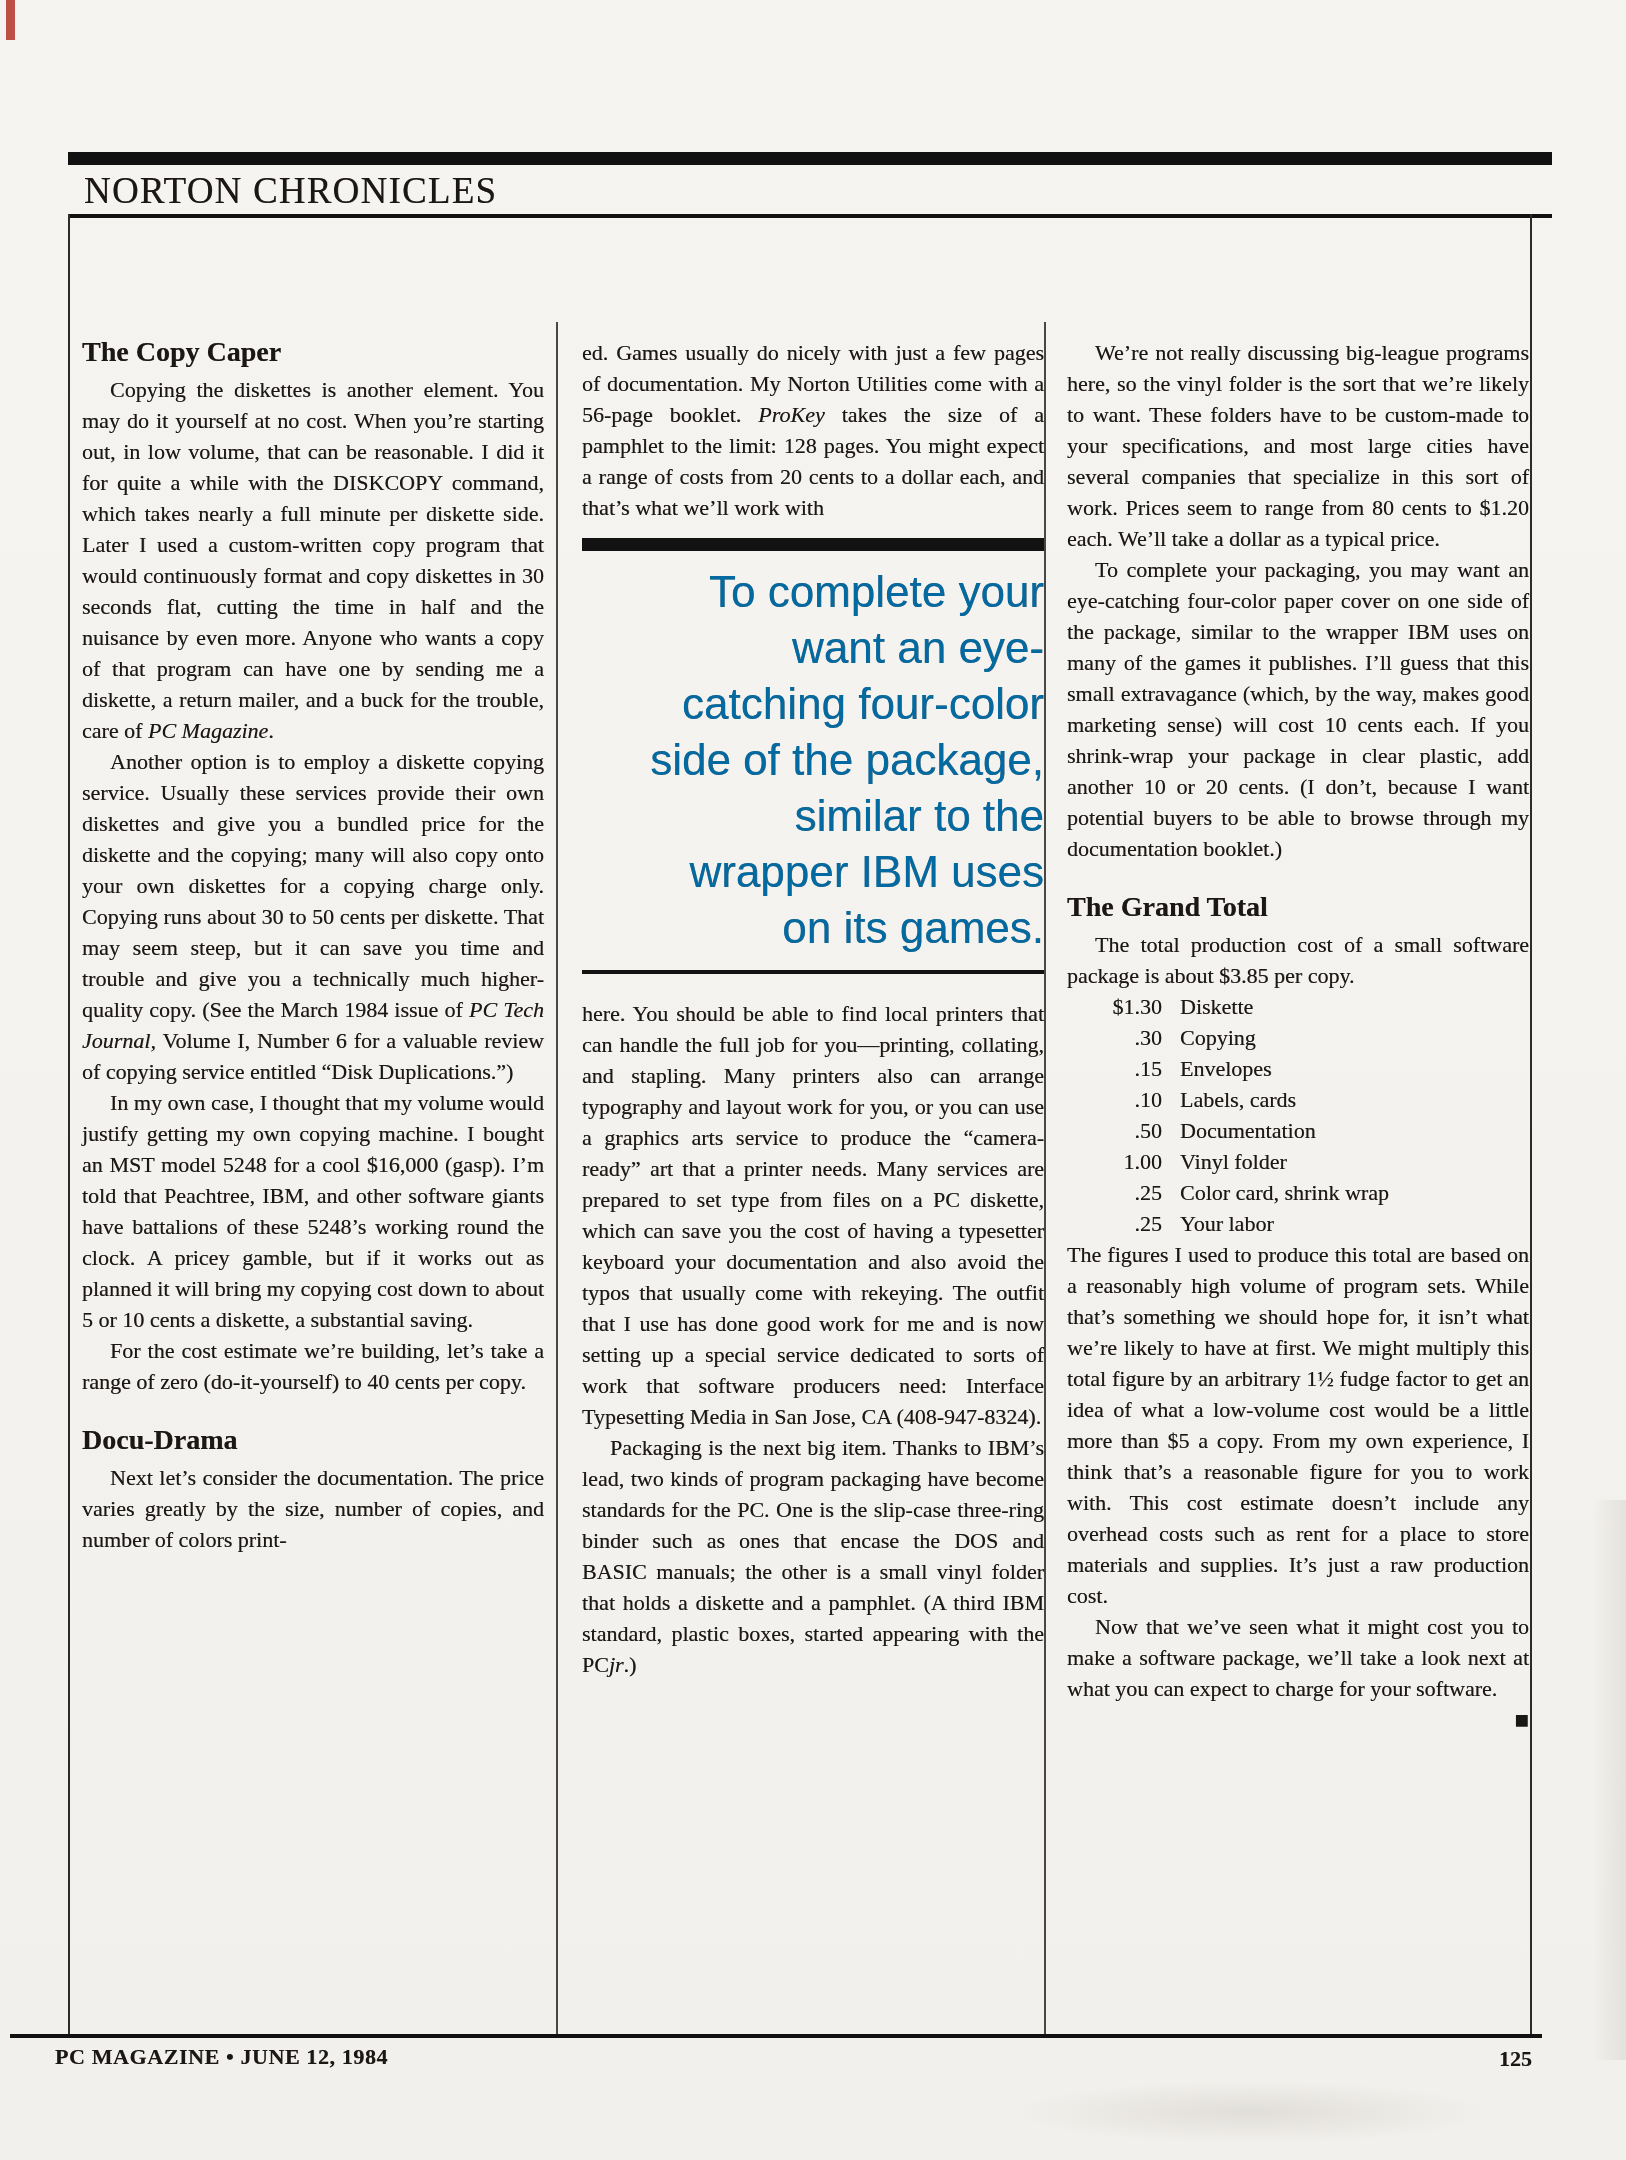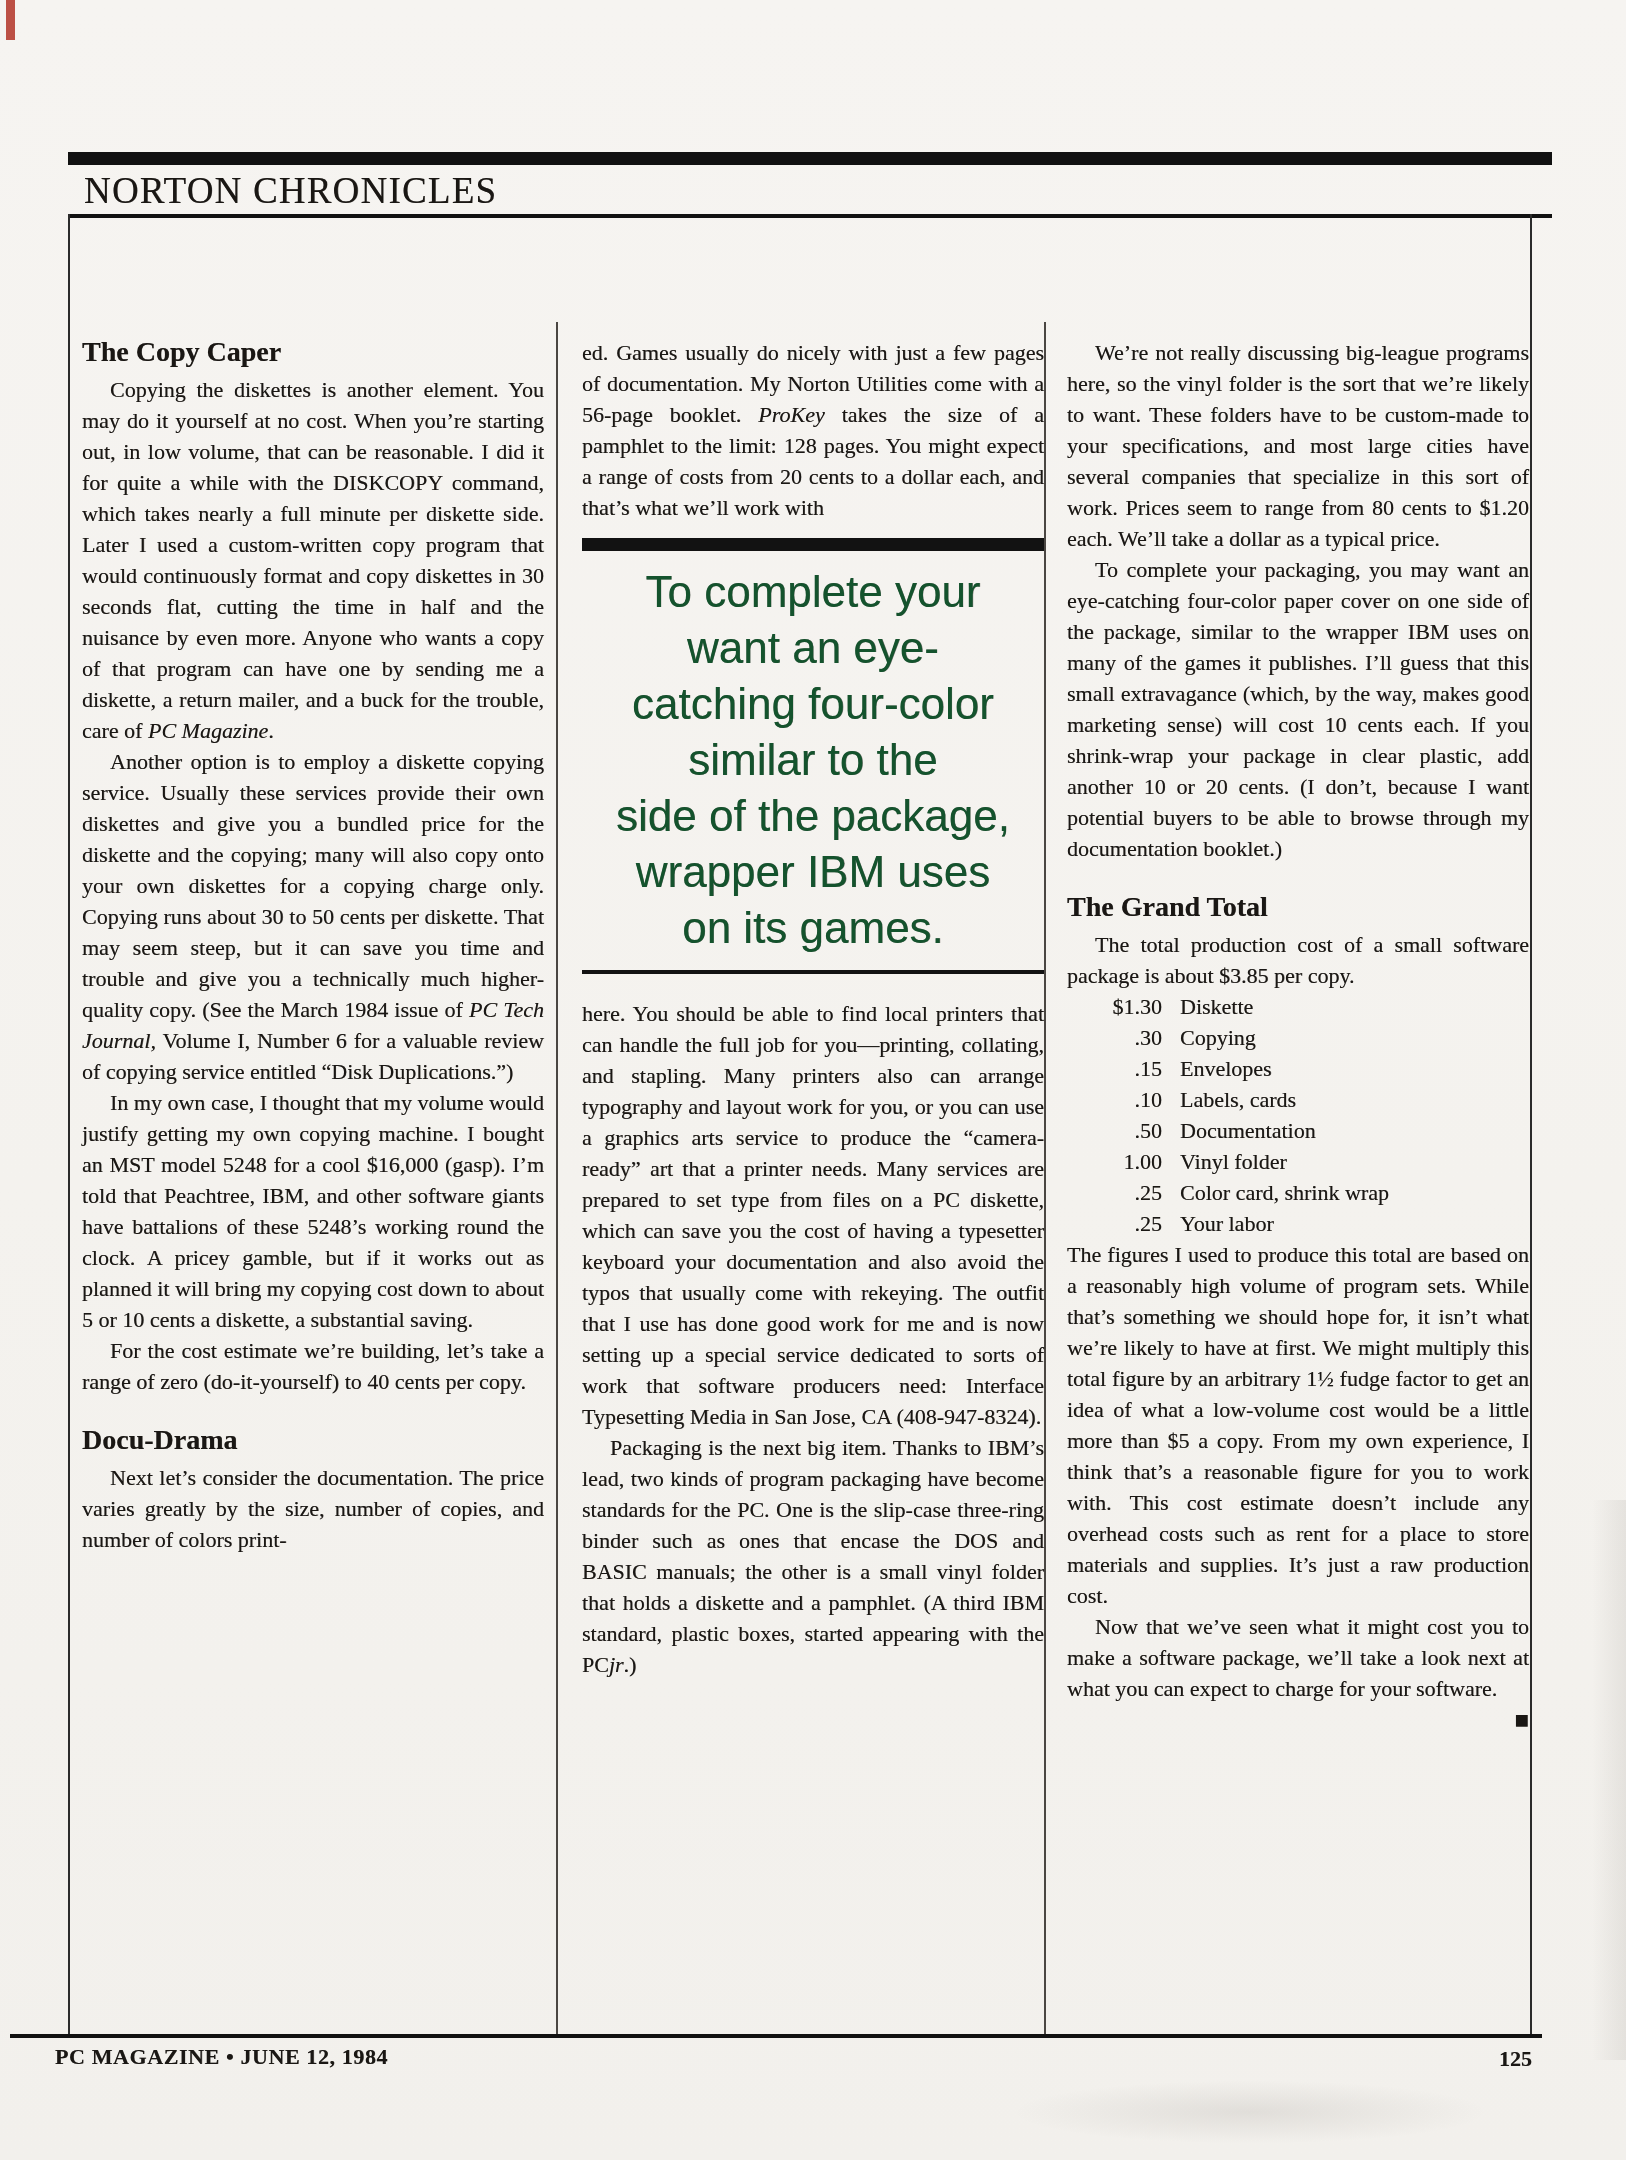"To complete your" .pq-line { color: #14532d -> #0369a1; text-align: center -> right }
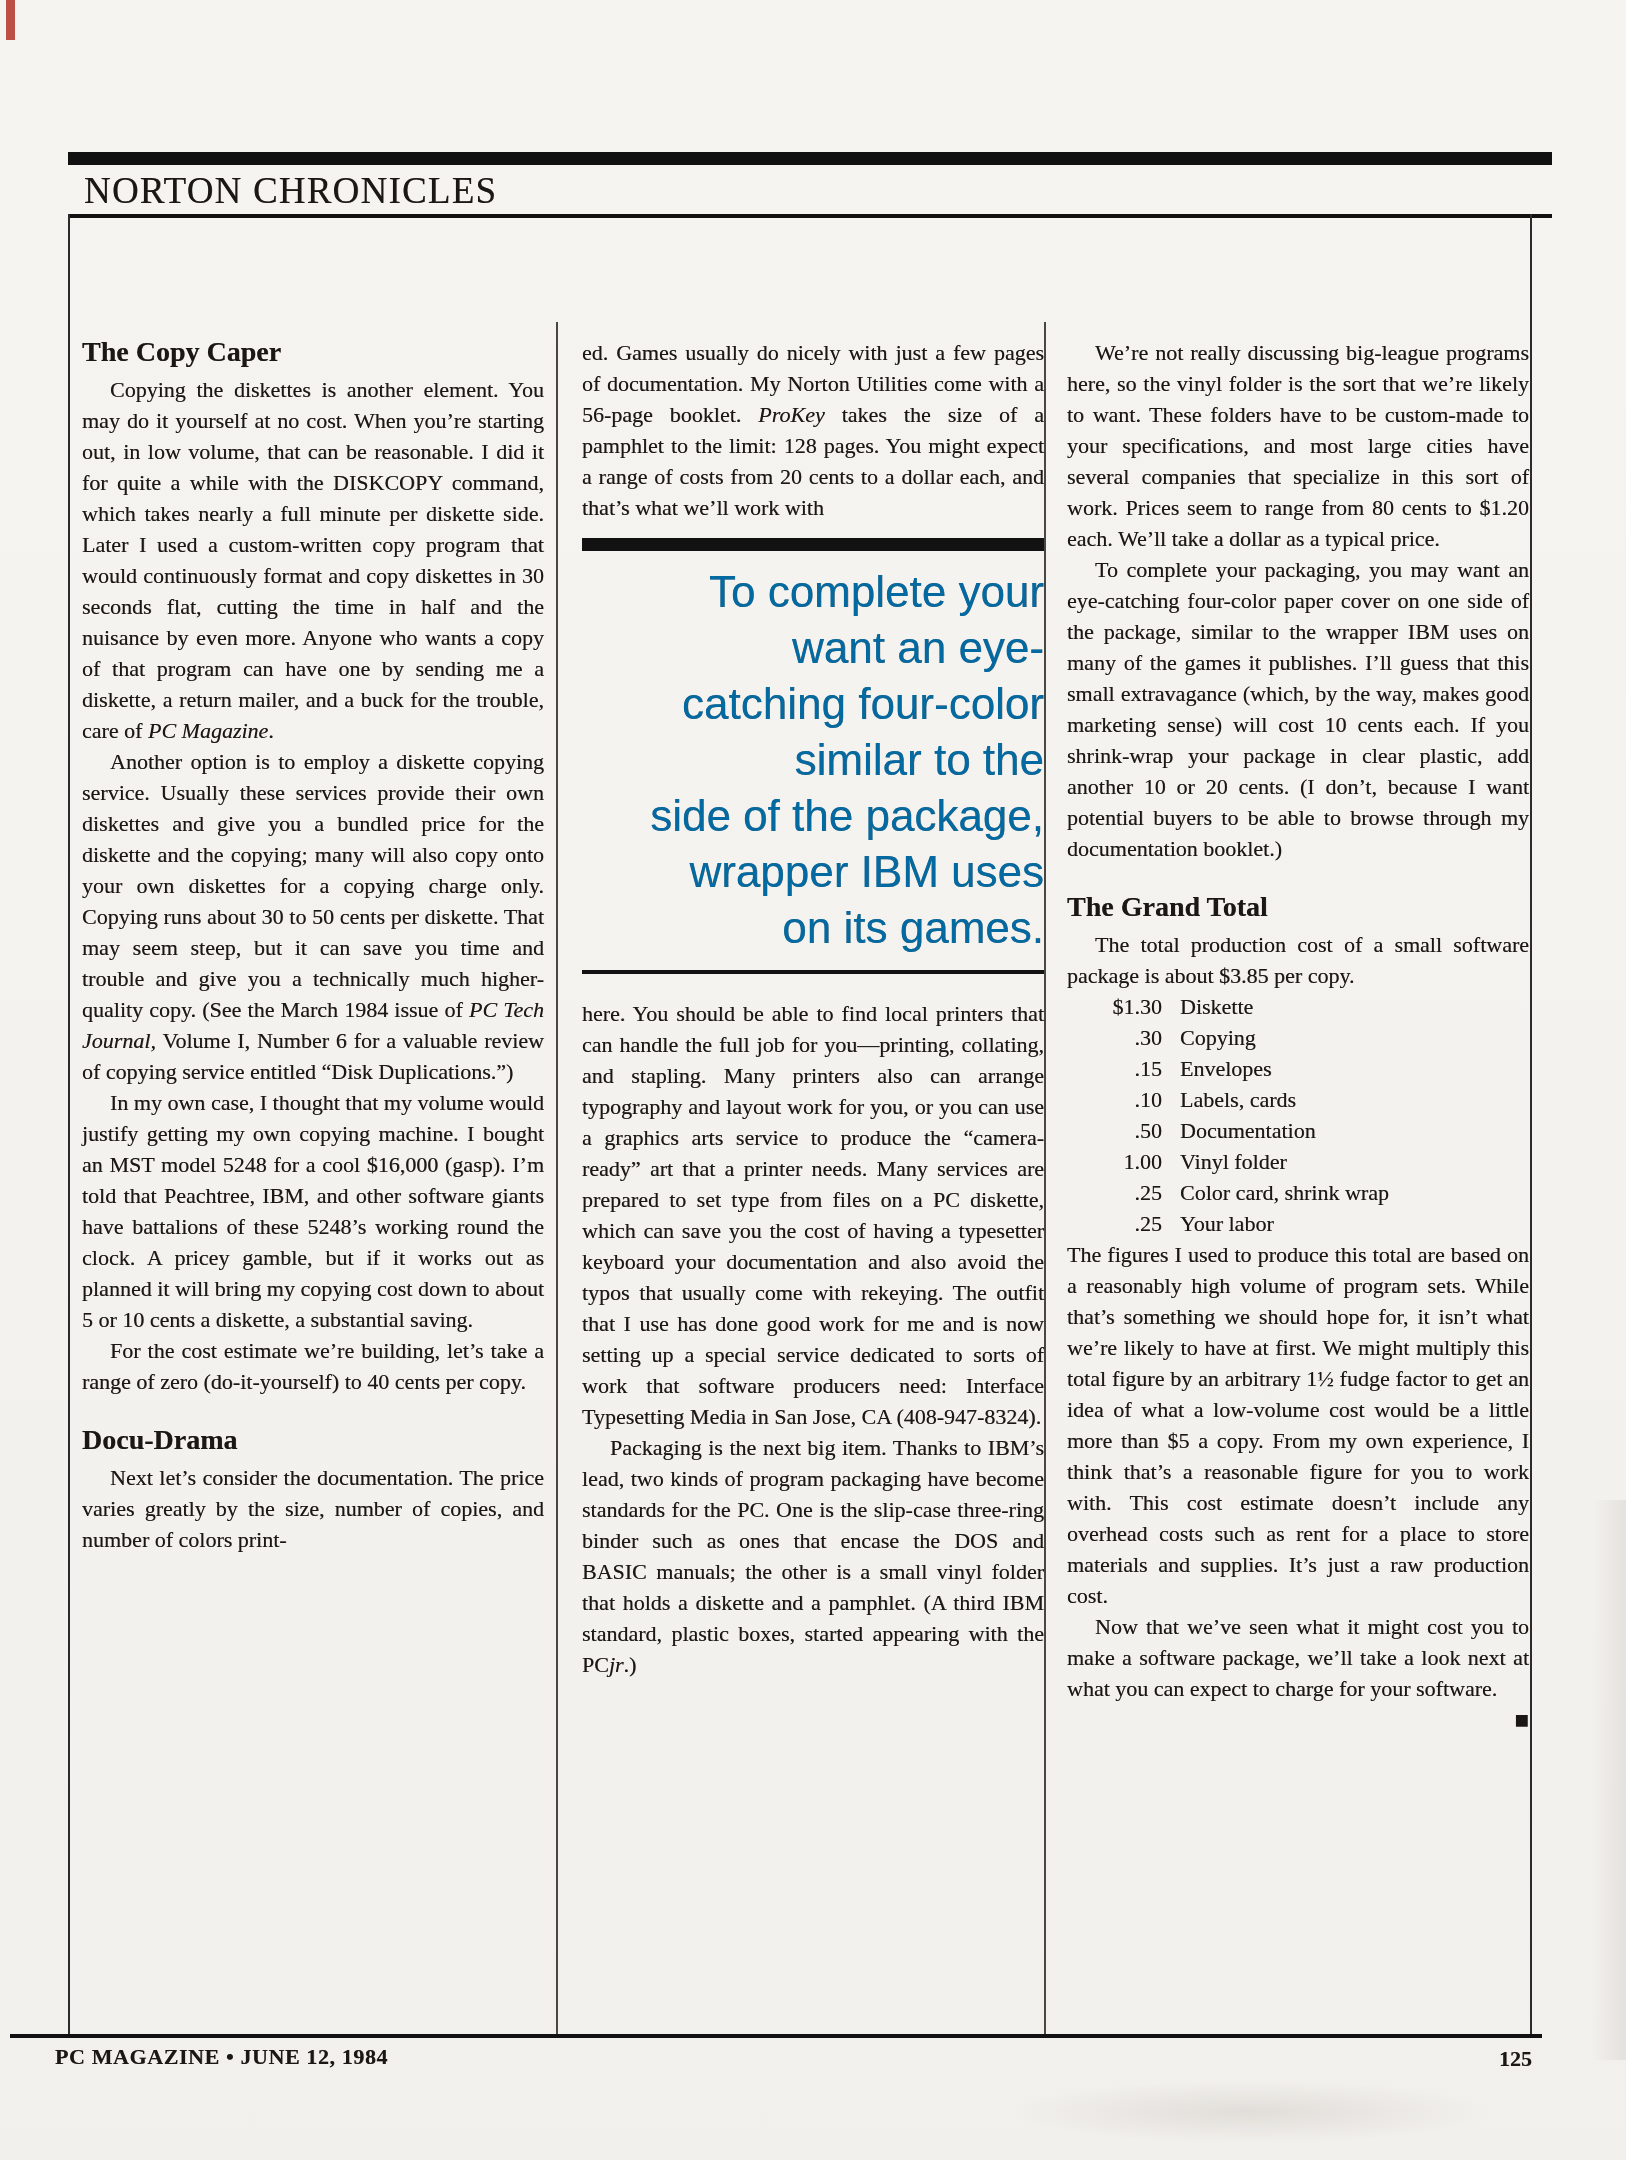"similar to the" div.pq-line { order: before "side of the package," -> after "side of the package," }
